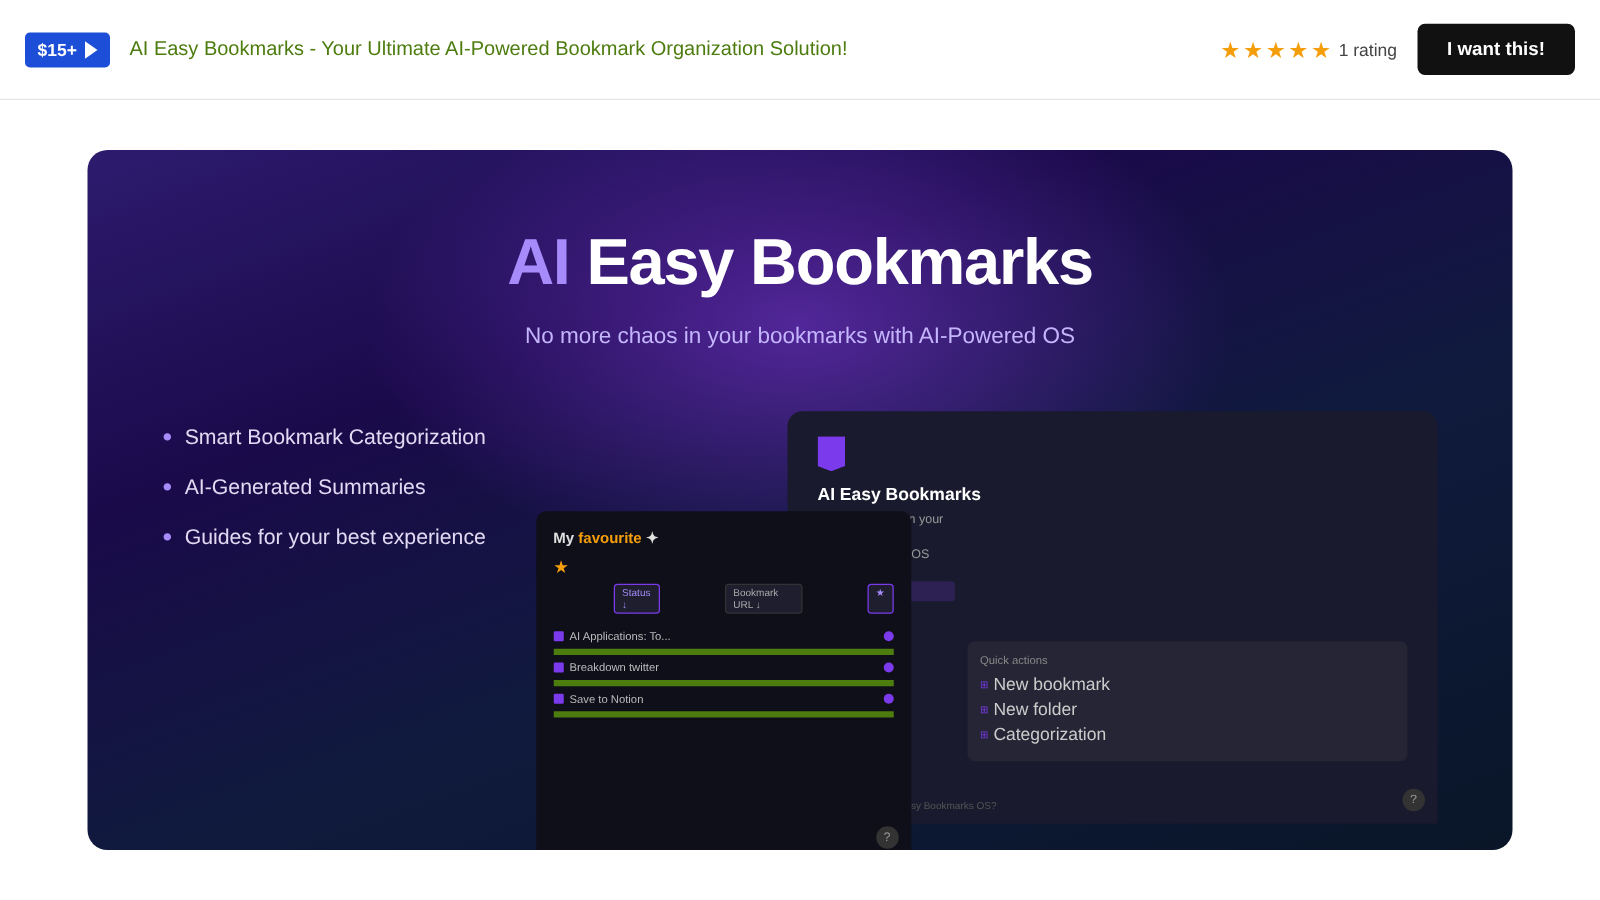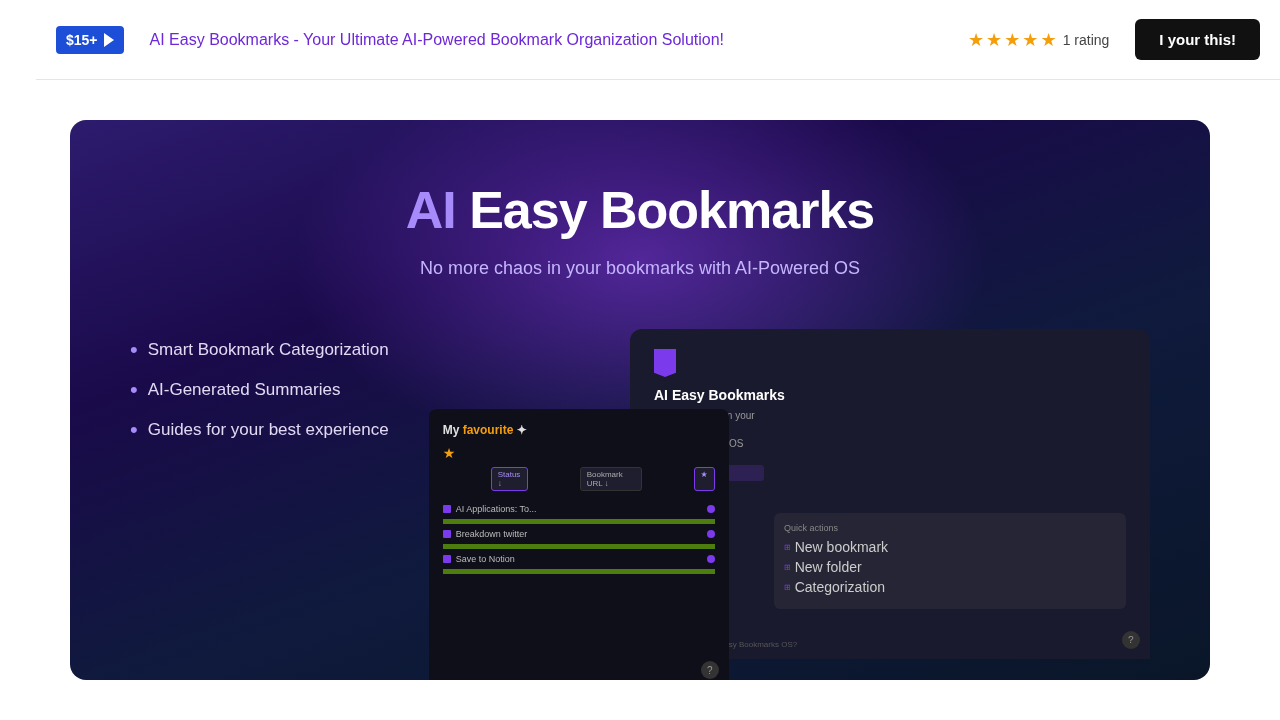"$15+" .topbar { gap: 26px -> 16px; margin-left: 36px -> none }
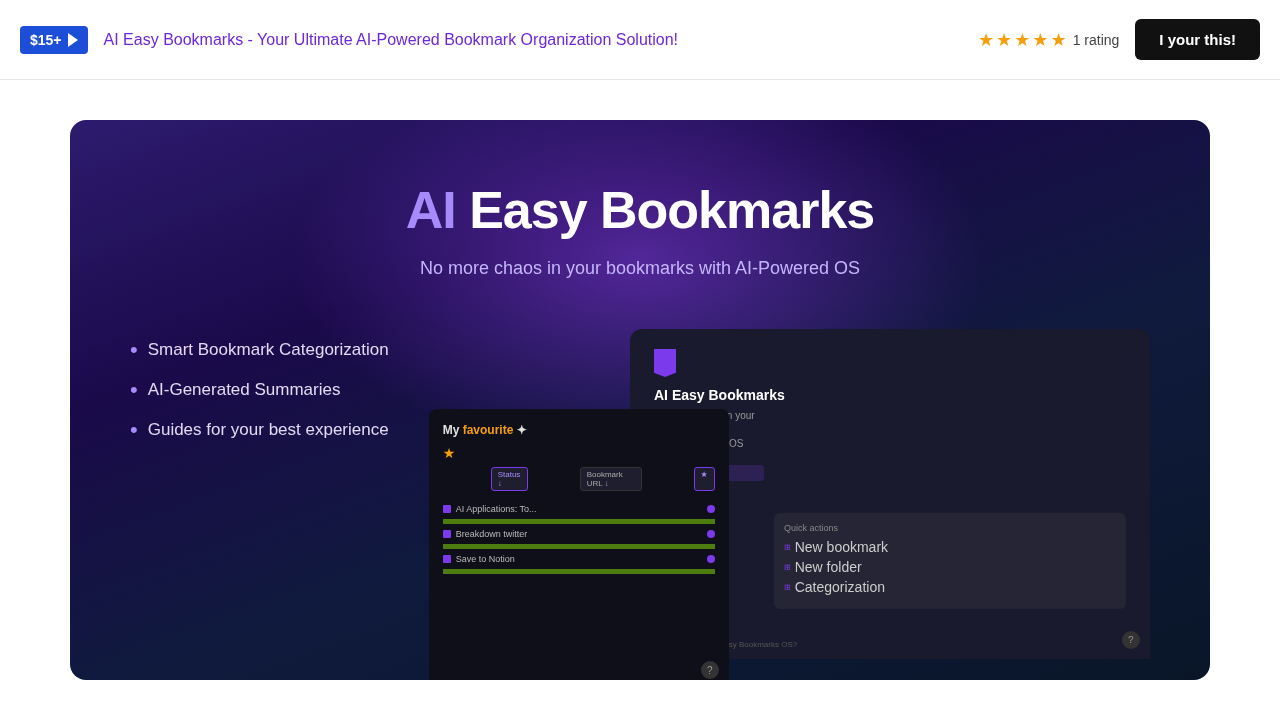"AI Easy Bookmarks - Your" .product-title { color: #6d28d9 -> #4d7c0f }
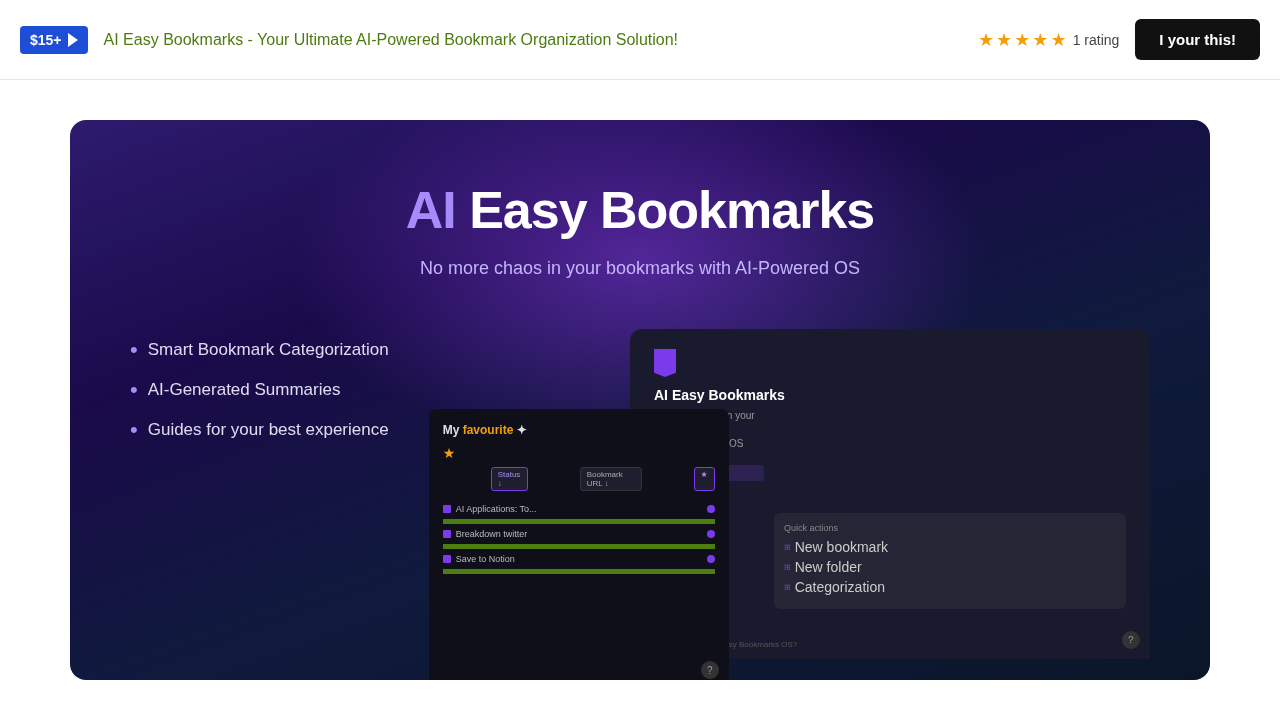"I your this!" button.want-btn { text: your -> want }
